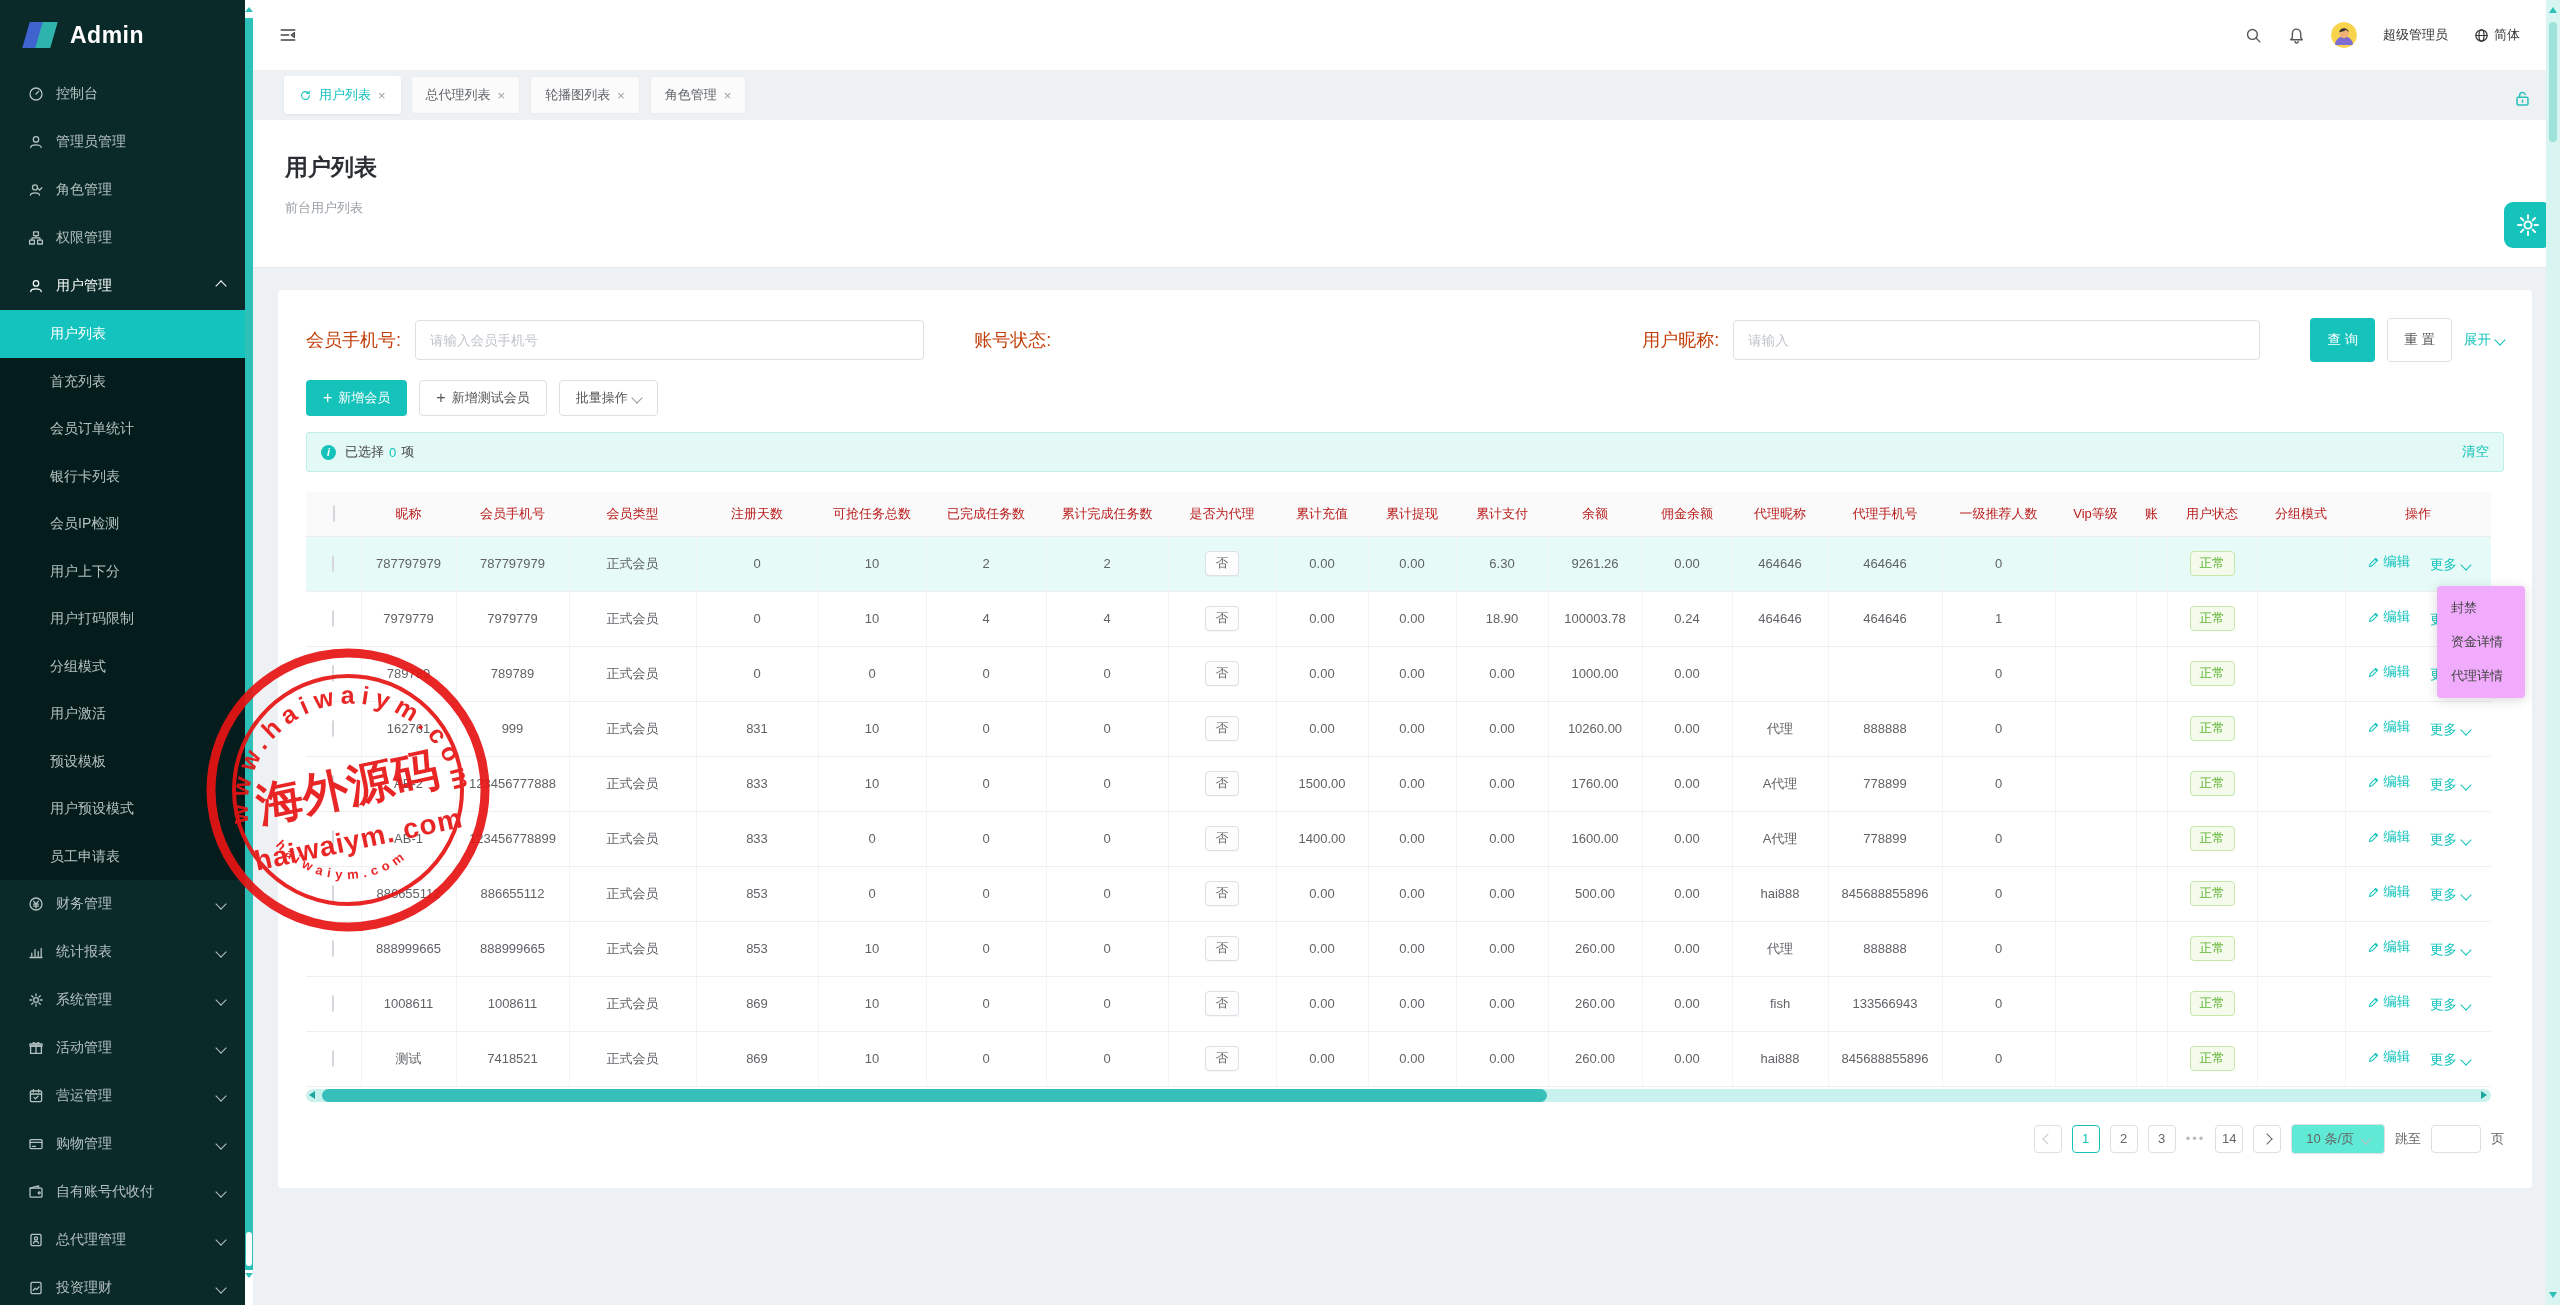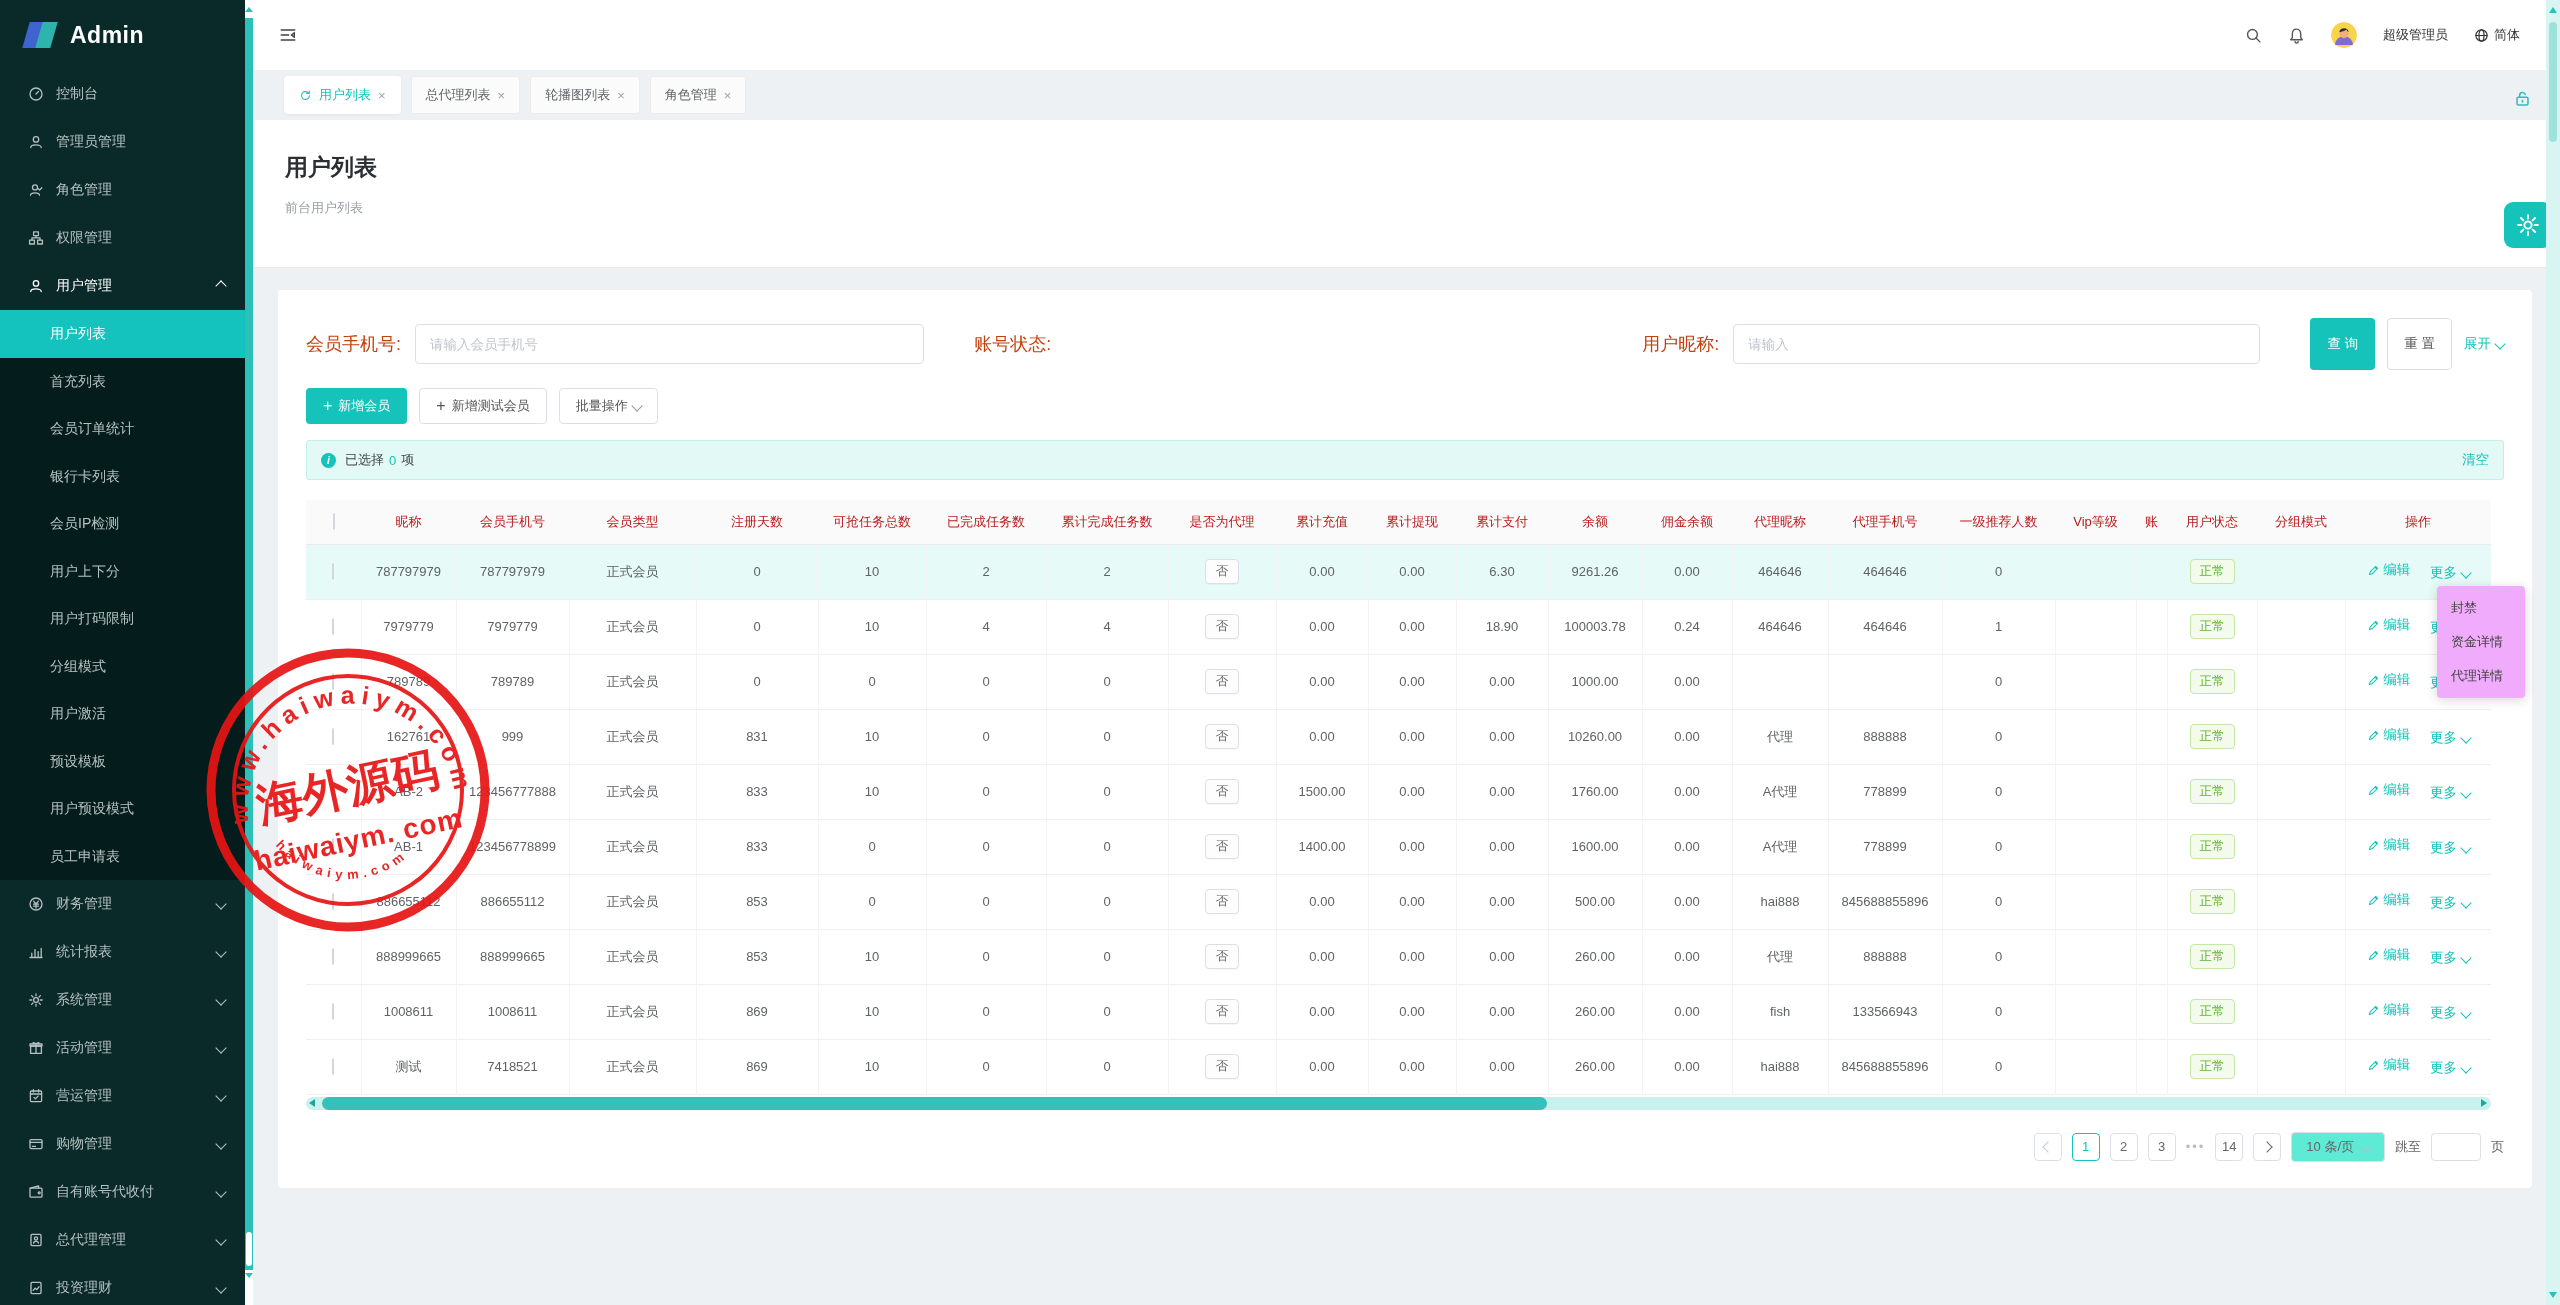"查 询" .btn { height: 52px -> 44px }
